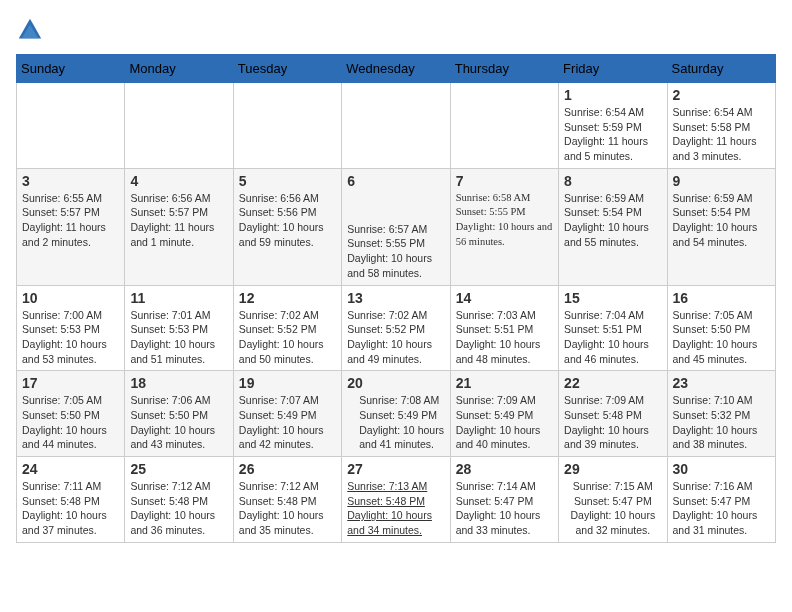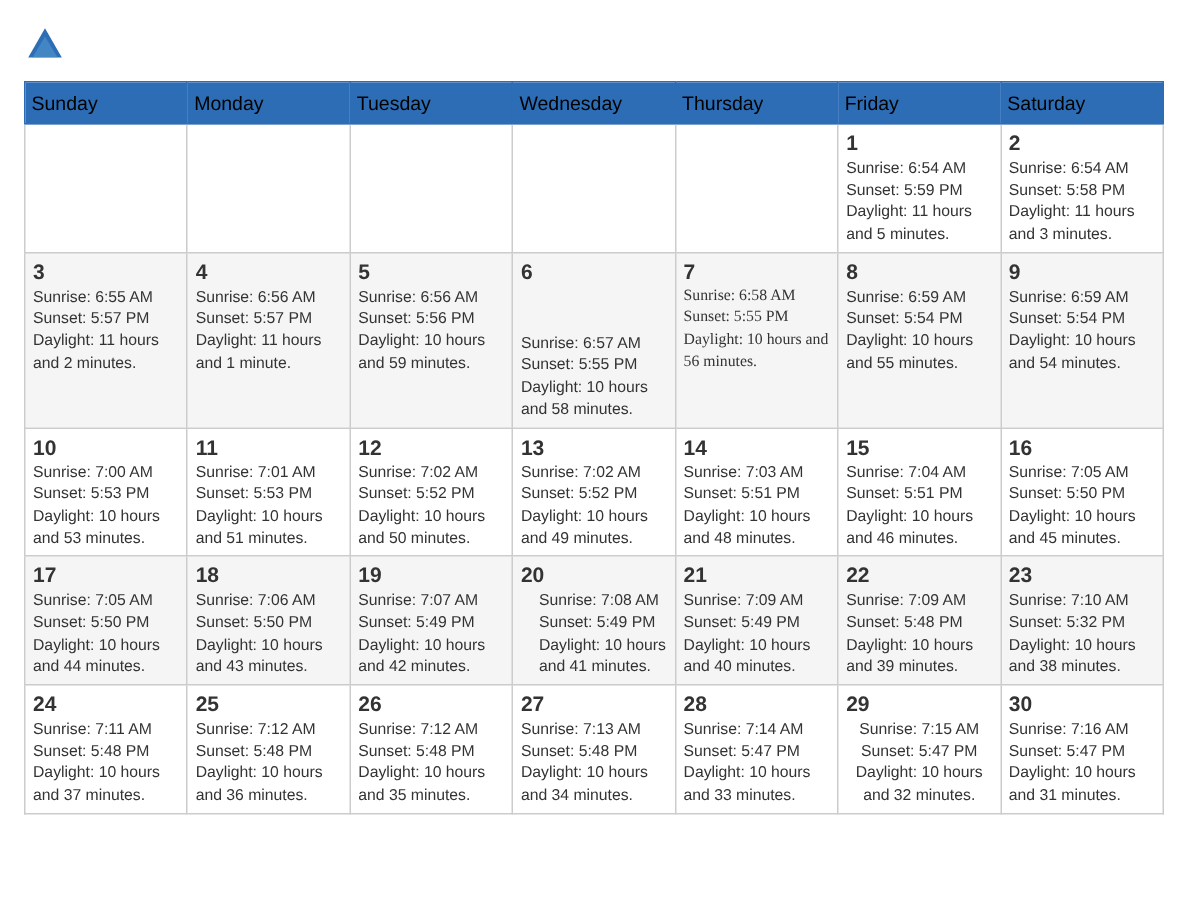"Sunrise: 7:13 AM" div.day-info { text-decoration: none -> underline }
